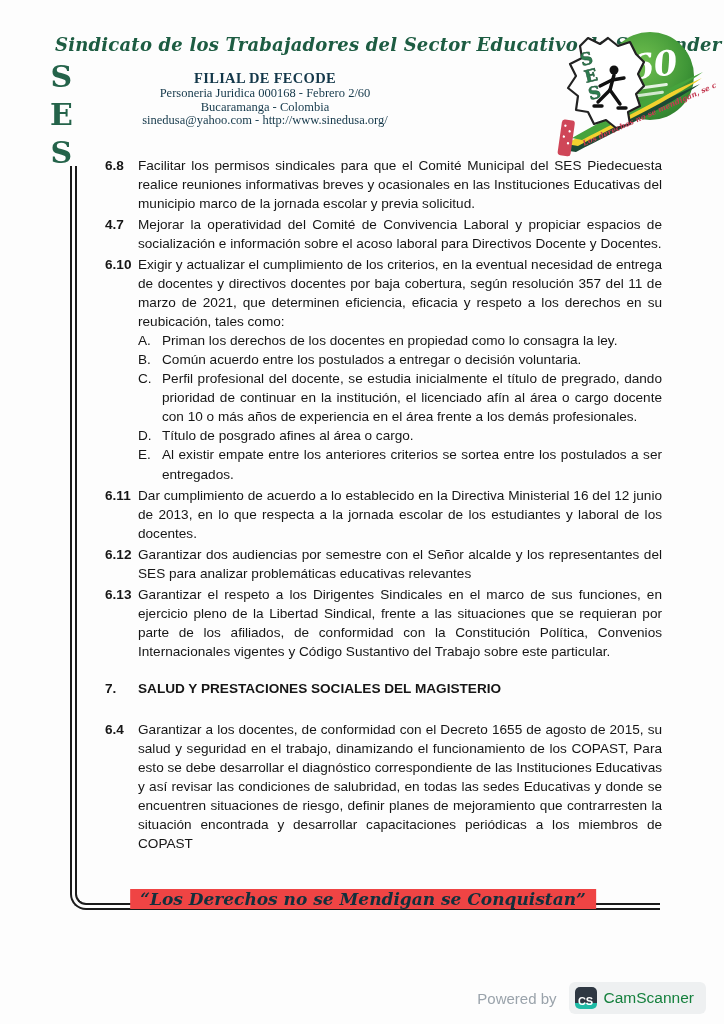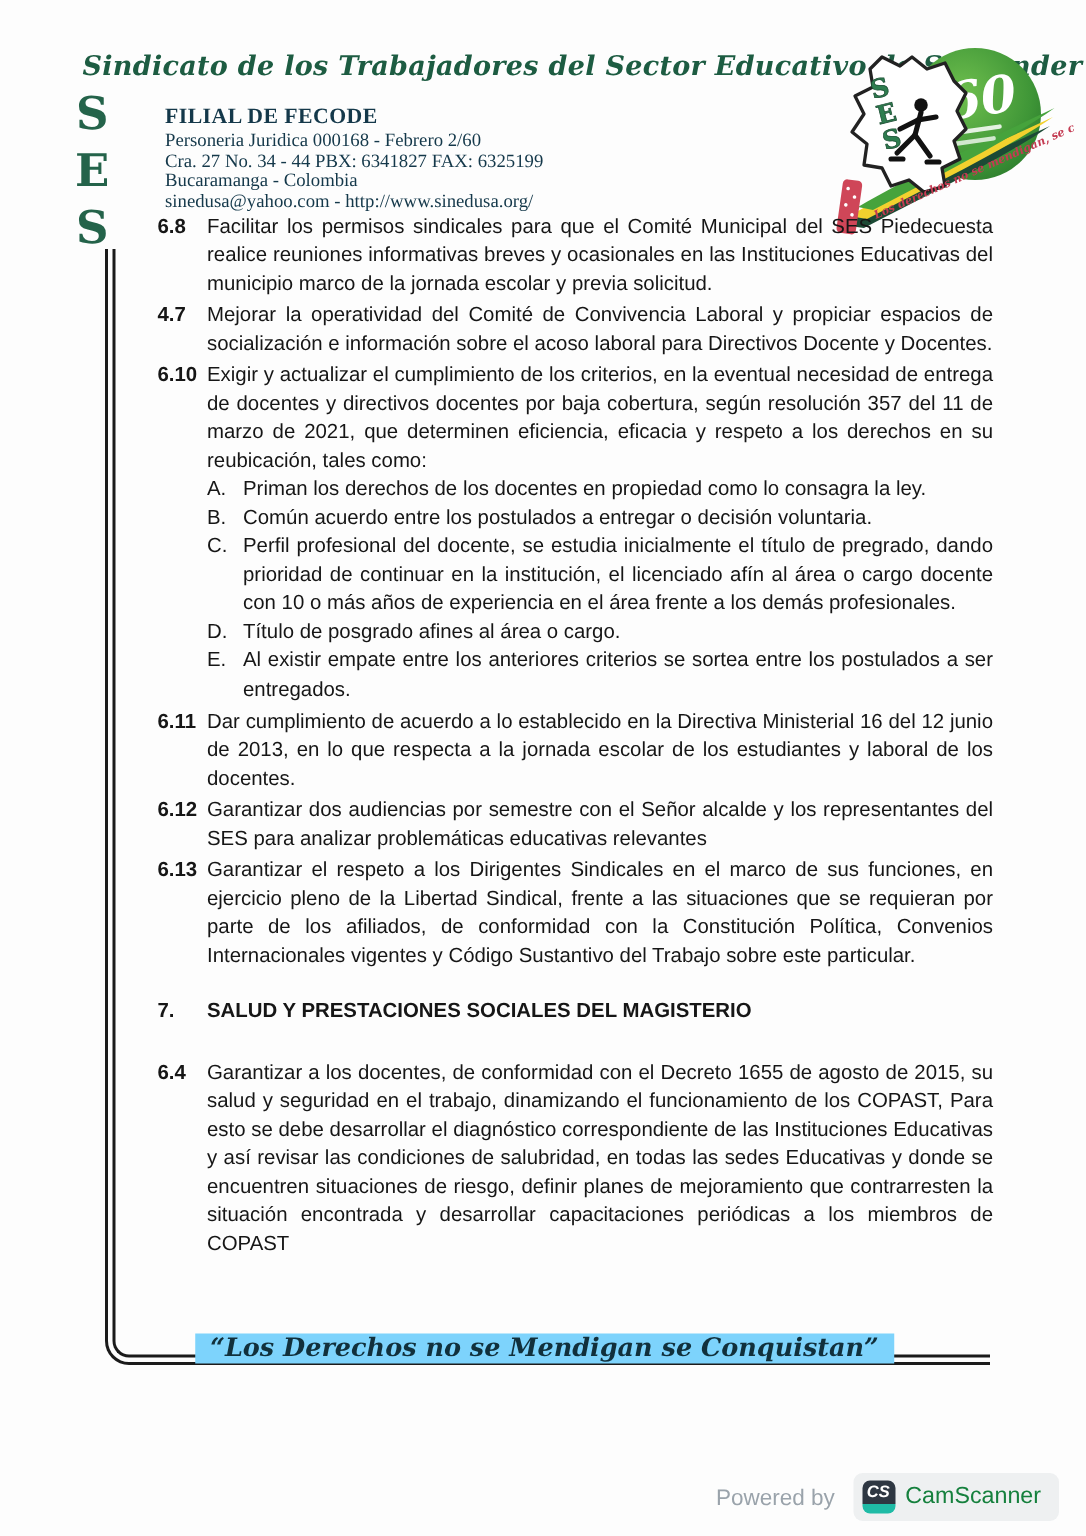"FILIAL DE FECODE" .contact { text-align: none -> center }
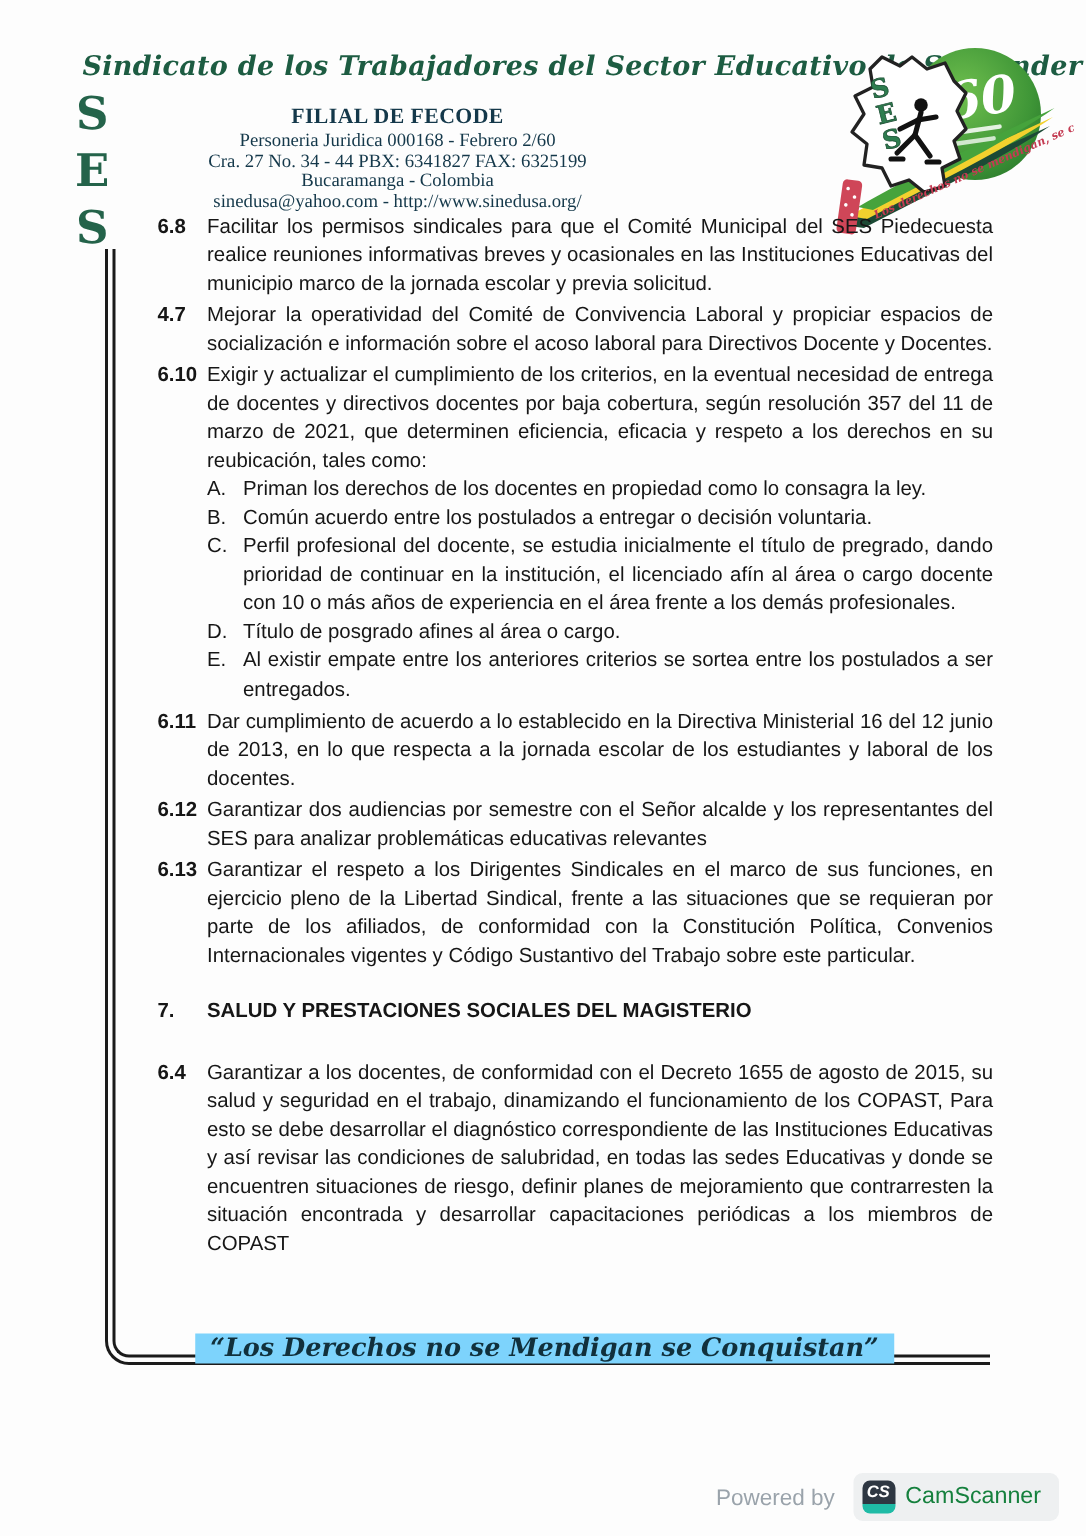"Cra. 27 No. 34 -" div { html: <div>Cra. 27 No. 34 - 44 PBX: 6341827 FAX: 6325199</div> -> none }
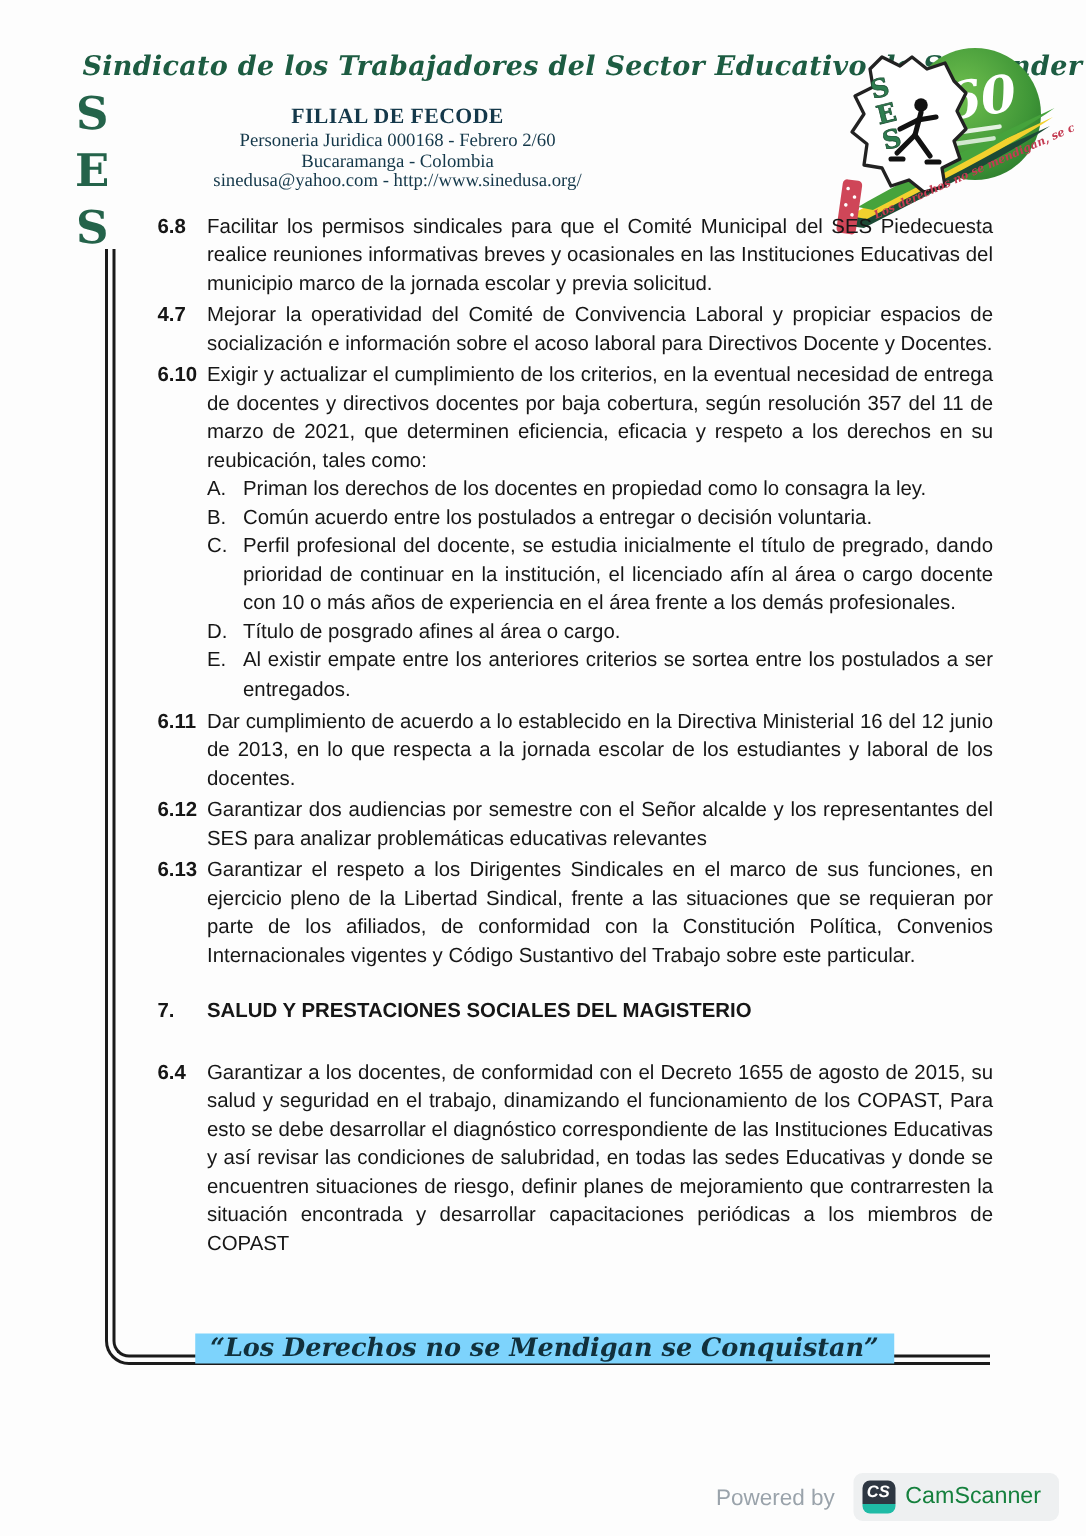"6.8" .content { top: 141px -> 156px }
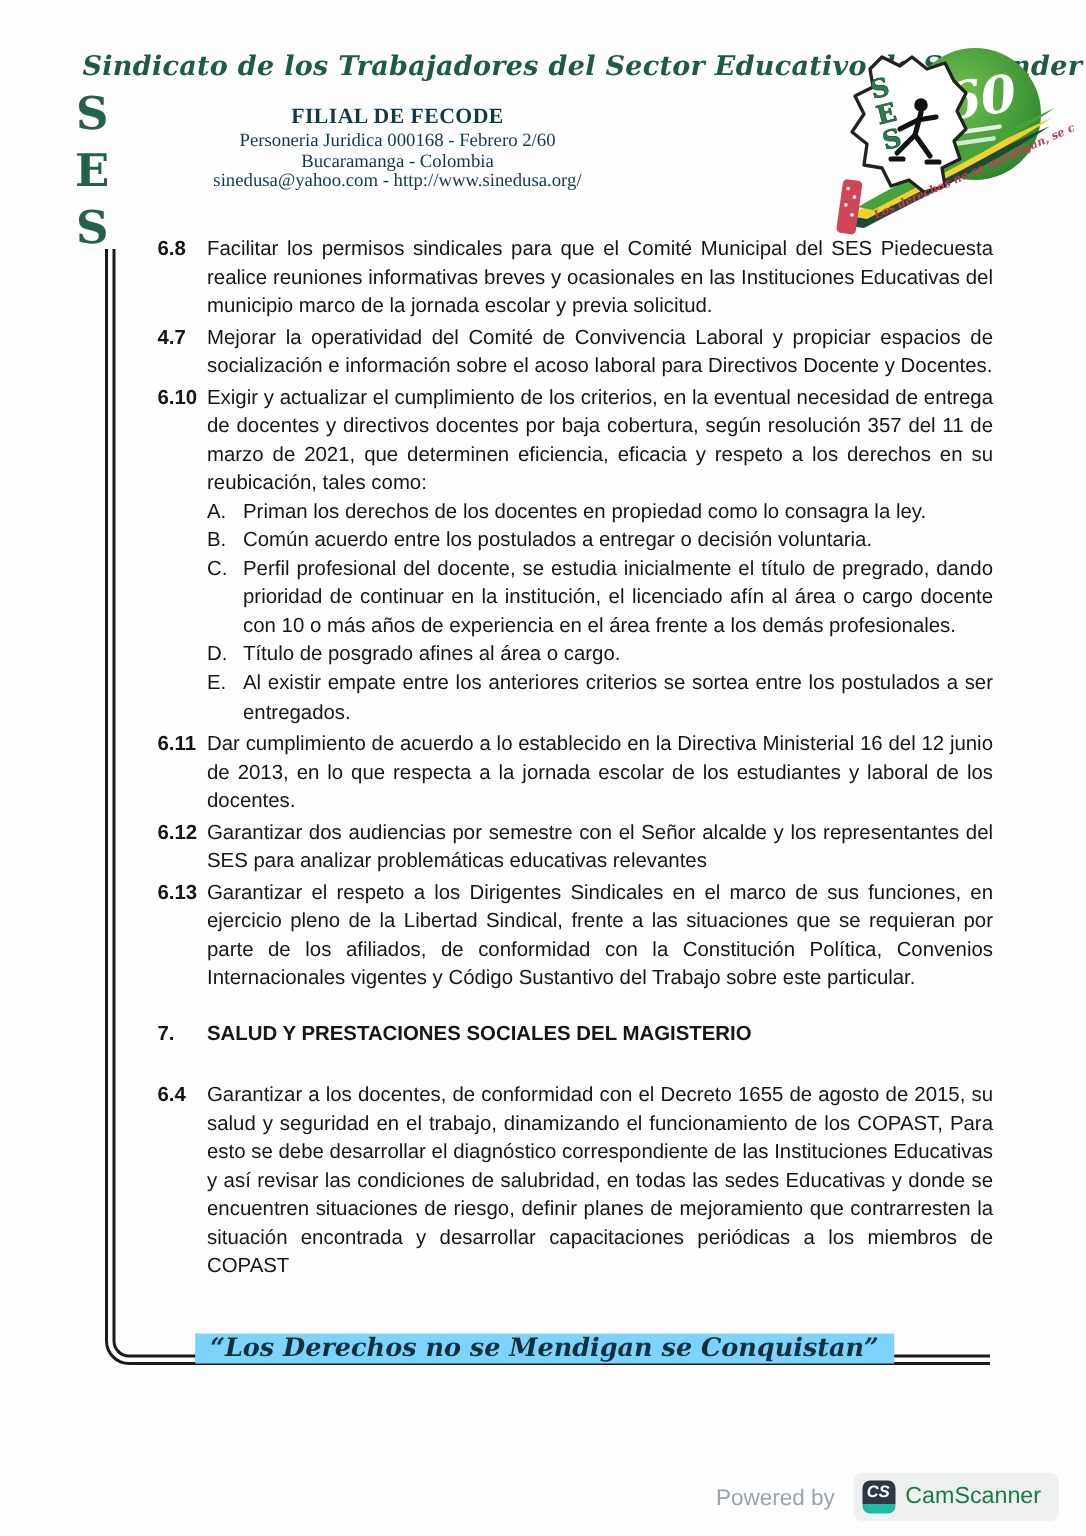"“Los Derechos no se Mendigan" .slogan { background: #7dd3fc -> #ef4444 }
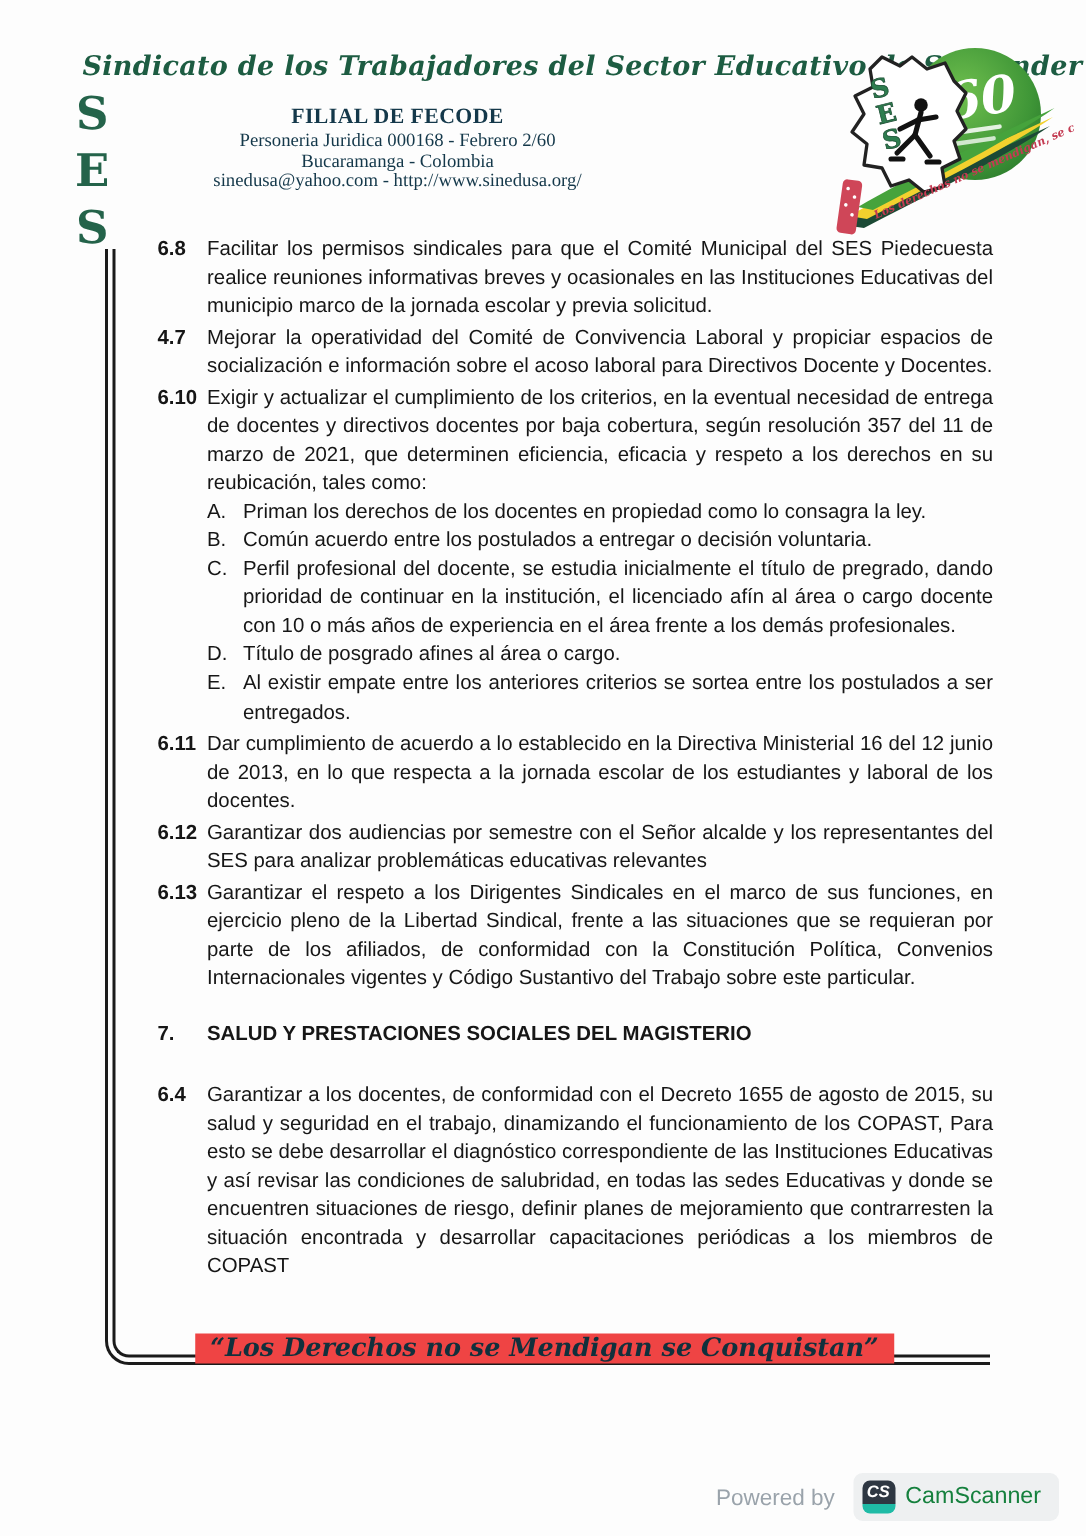"CS" .cs-icon { align-items: flex-start -> flex-end; font-style: italic -> none }
